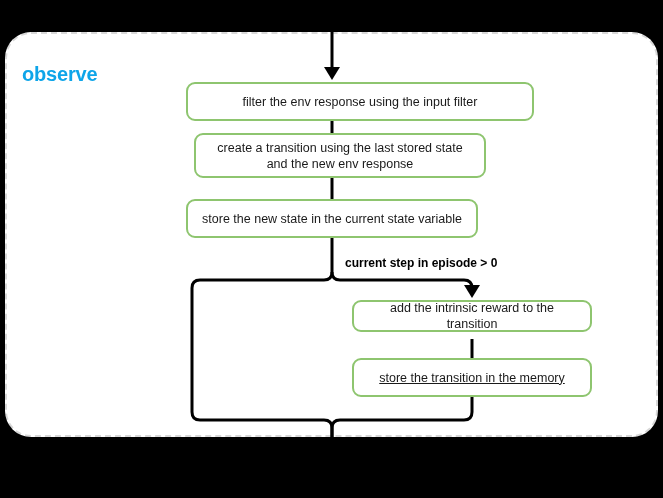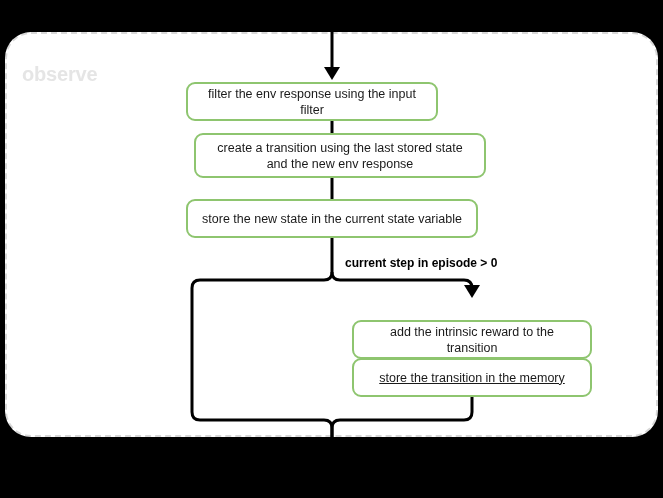"observe" #scope-title { color: #e5e5e5 -> #0ea5e9 }
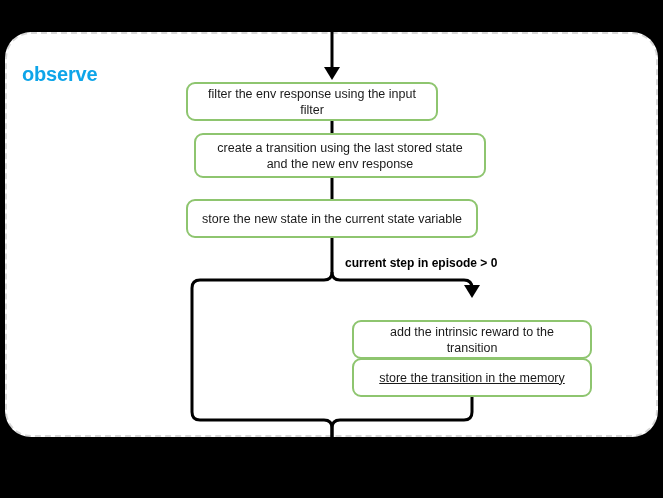"filter the env response using" #node-filter { width: 252px -> 348px }
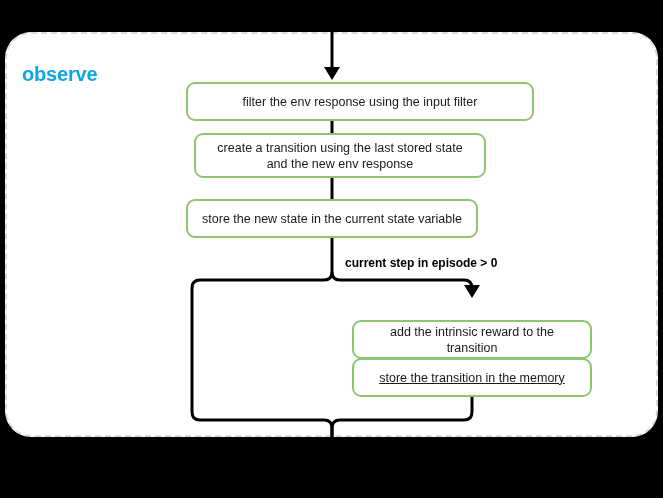"add the intrinsic reward to" #node-intrinsic { height: 39px -> 32px; margin-top: 20px -> none }
